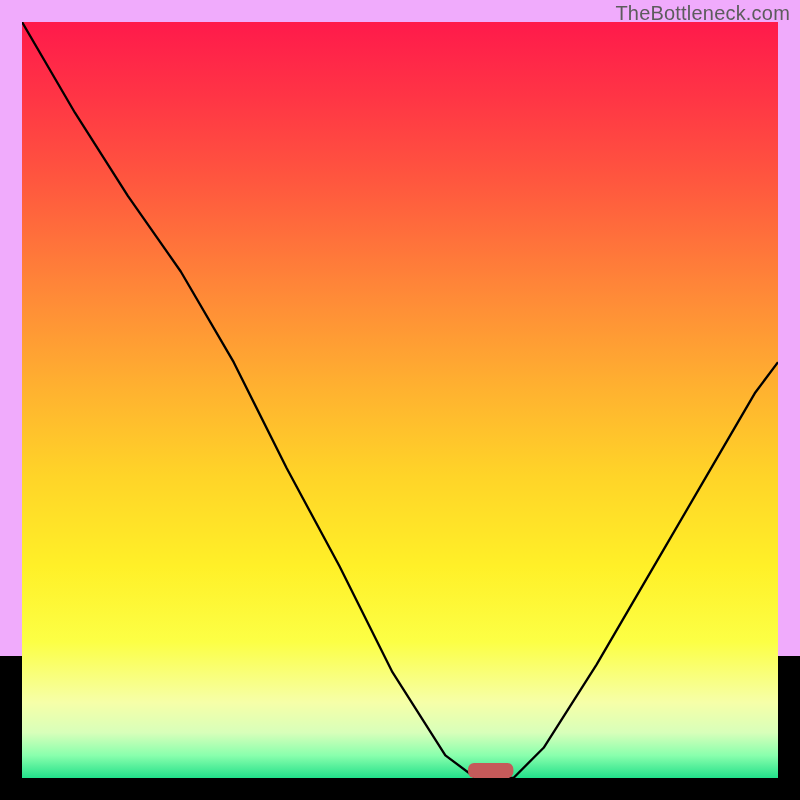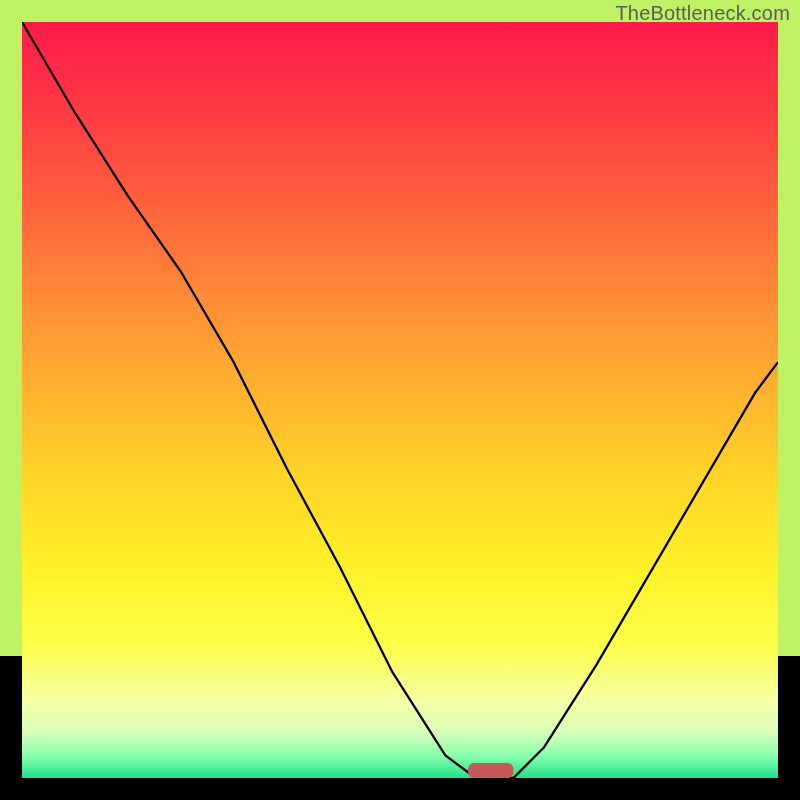"TheBottleneck.com" .frame { background: #bef264 -> #f0abfc }
